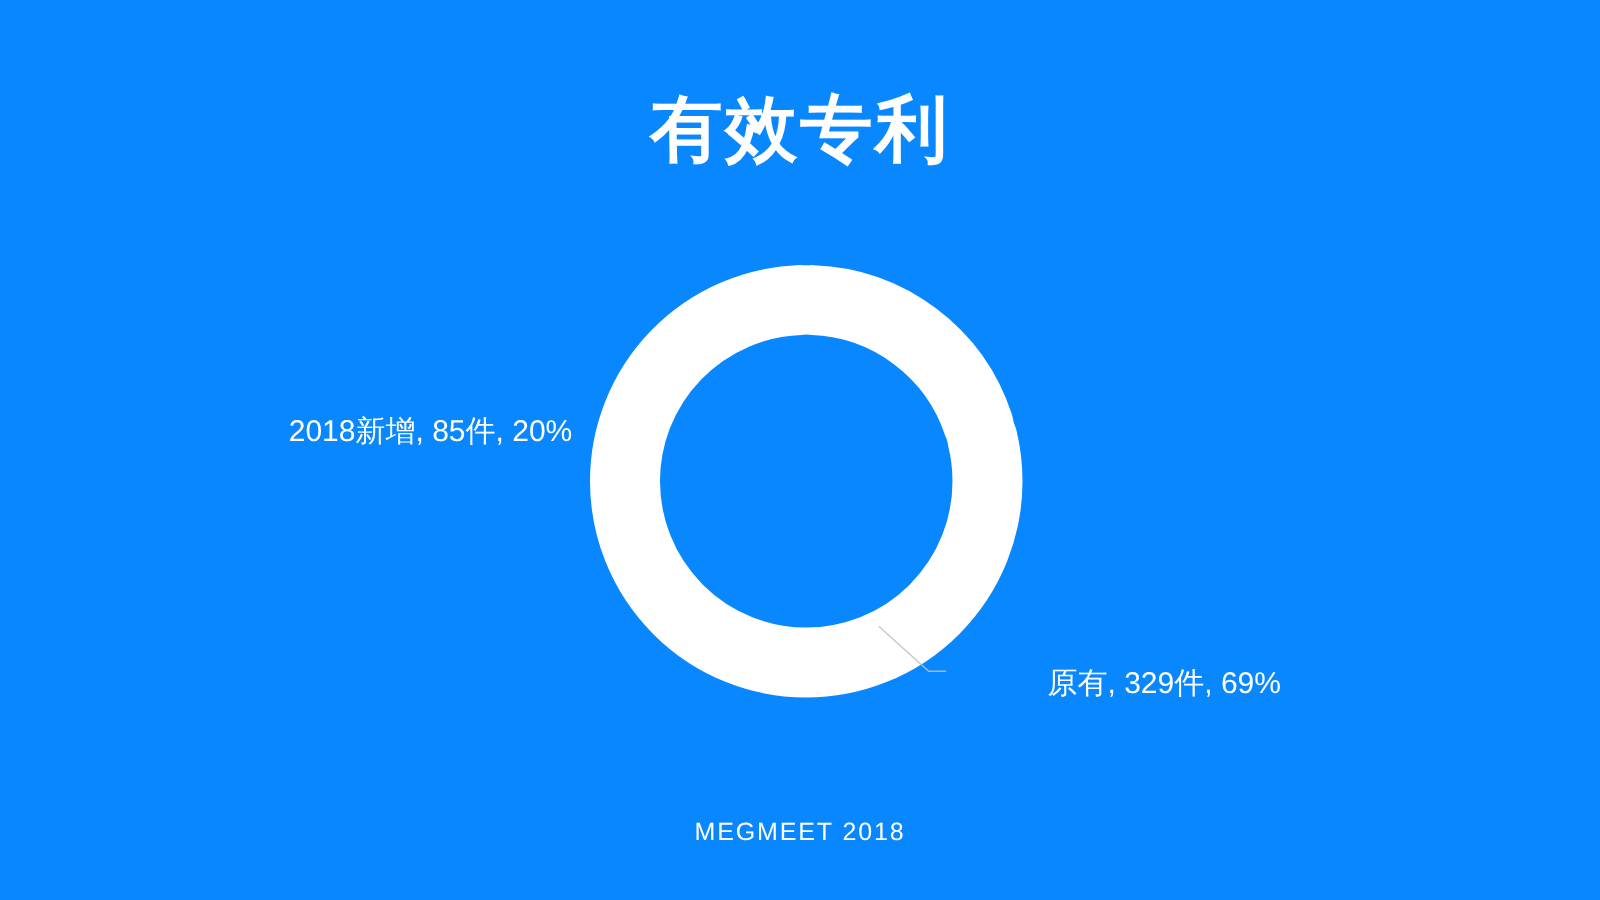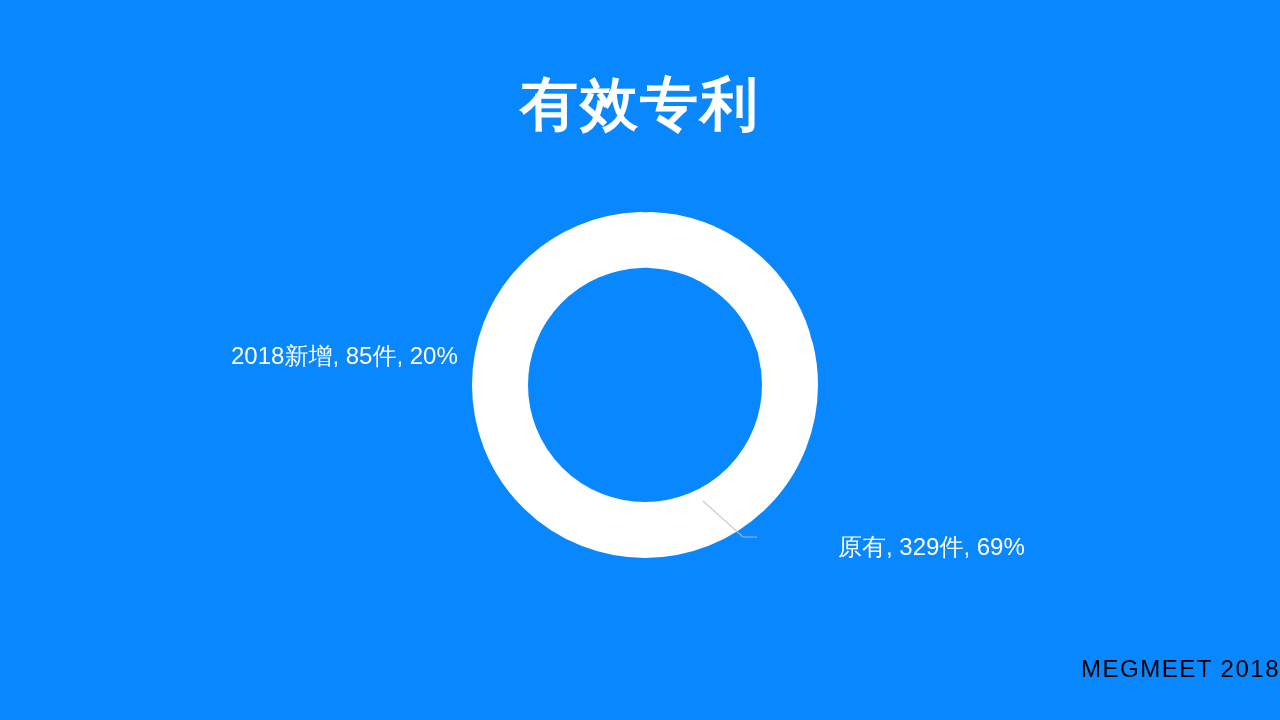"2018新增, 85件, 20%" #label-new { top: 342px -> 332px }
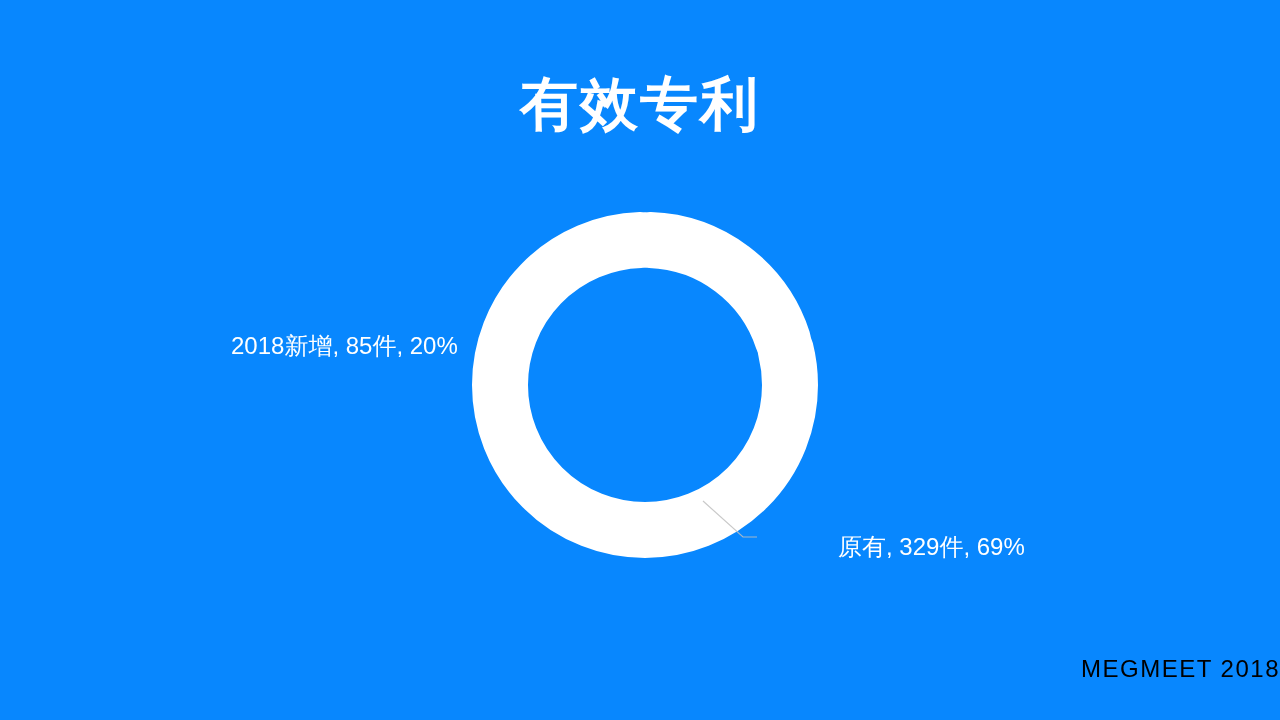"MEGMEET 2018" #slide-footer { color: #000000 -> #ffffff; font-size: 24px -> 20px; text-align: right -> center }
